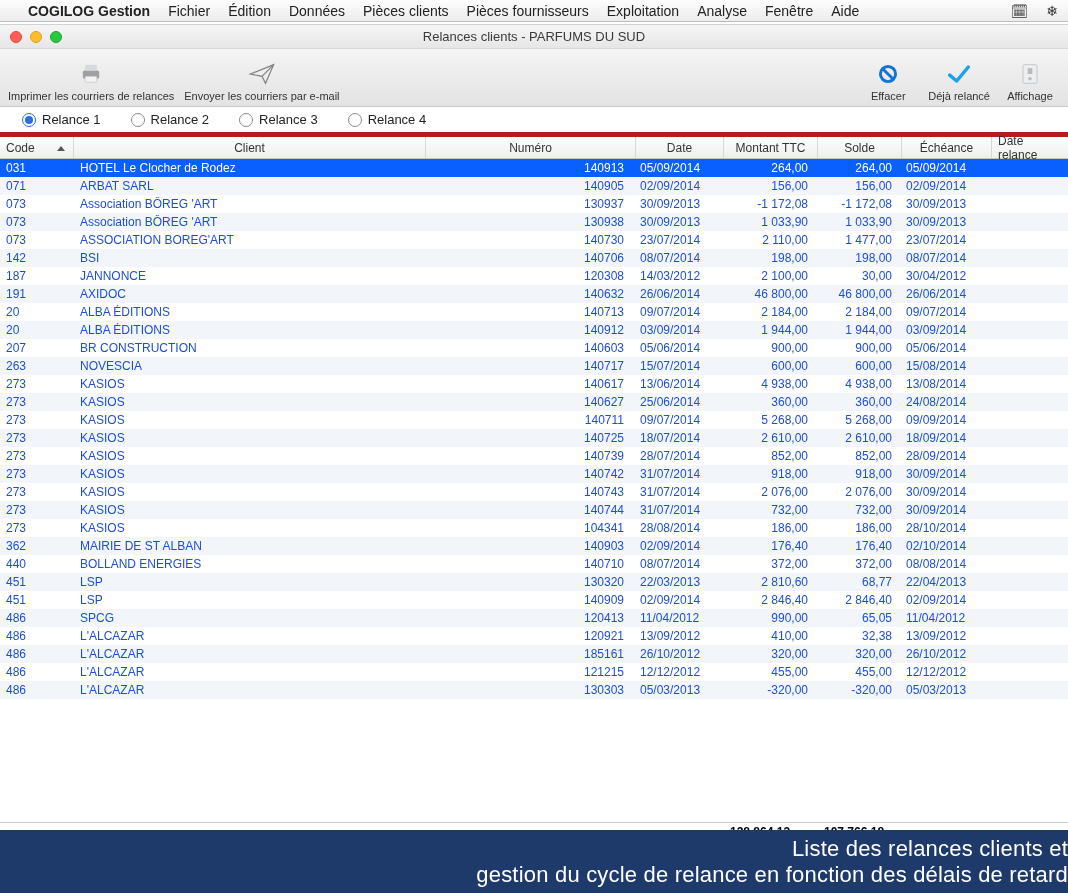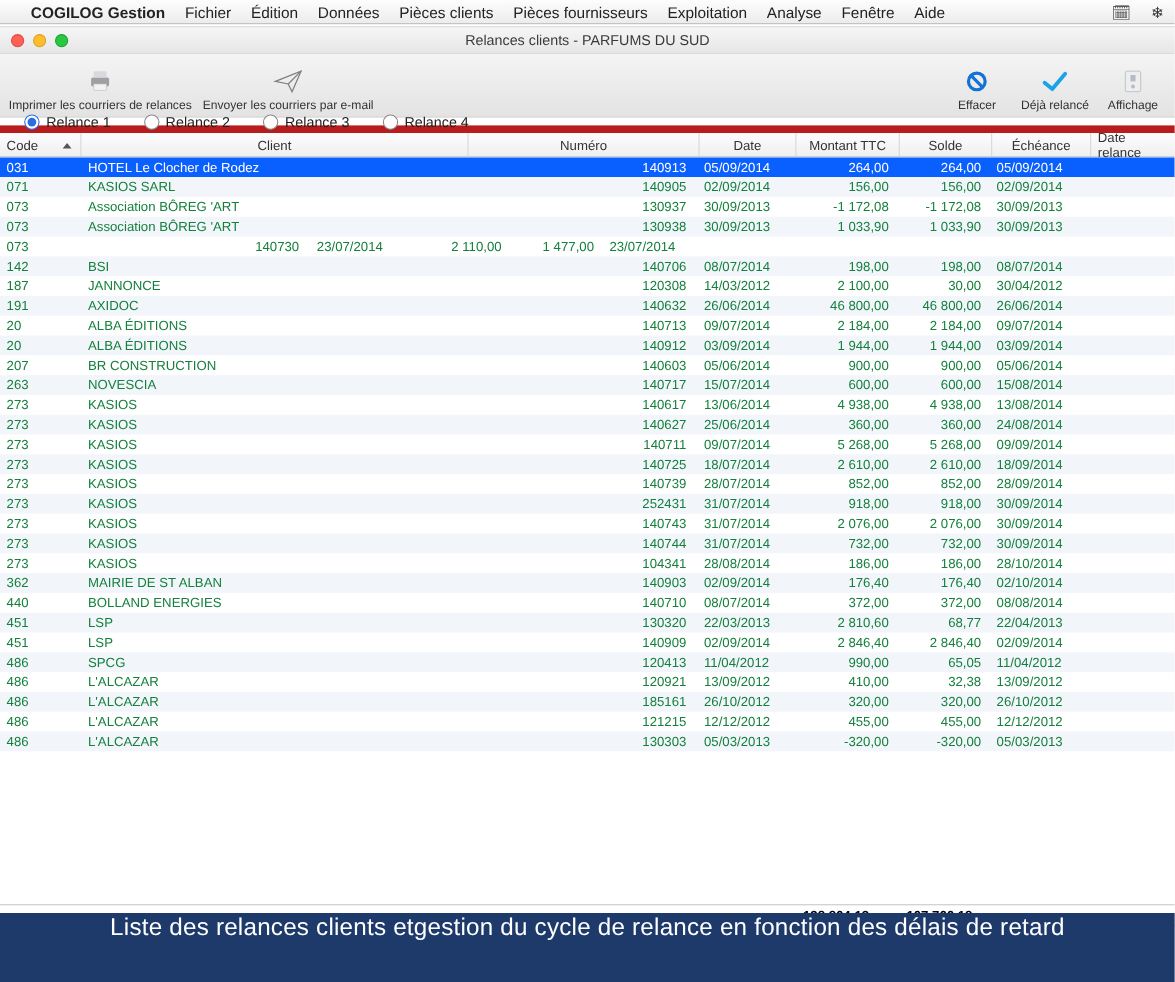"Relance 1" .radiobar { border-bottom: 7px solid #b91c1c -> 5px solid #b91c1c; height: 14px -> 30px }
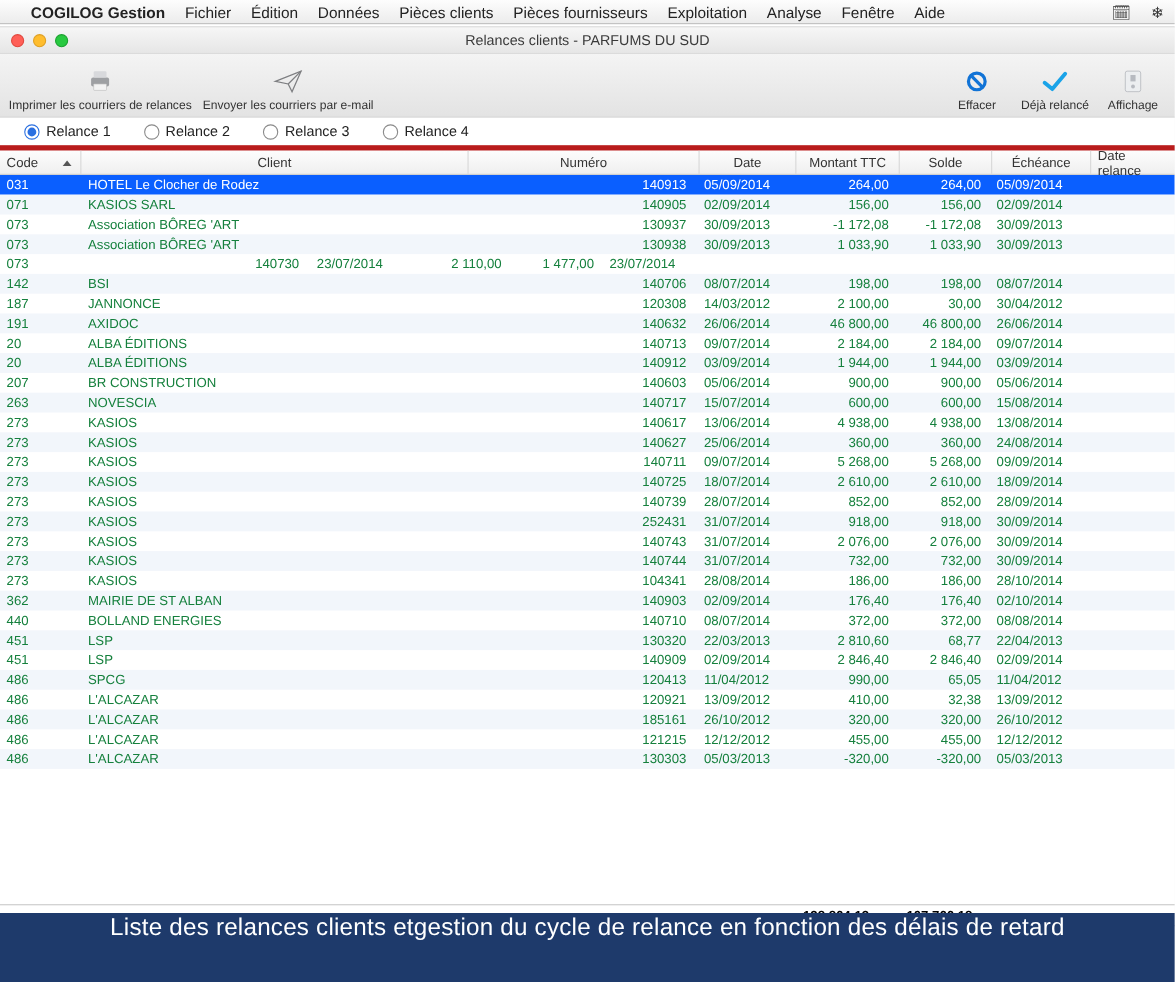"071" .tr { color: #15803d -> #1d4ed8 }
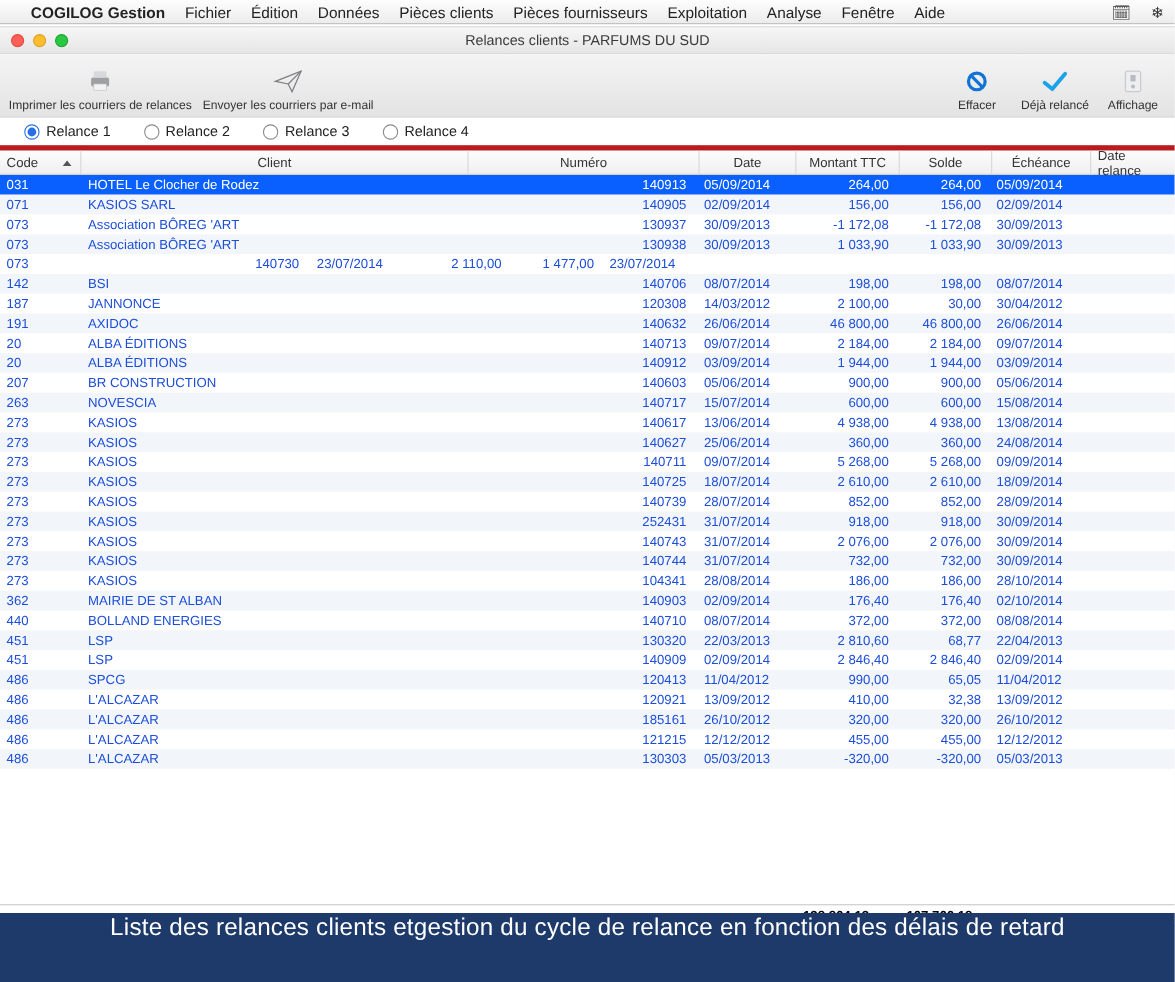"KASIOS SARL" div.td { text: KASIOS -> ARBAT }
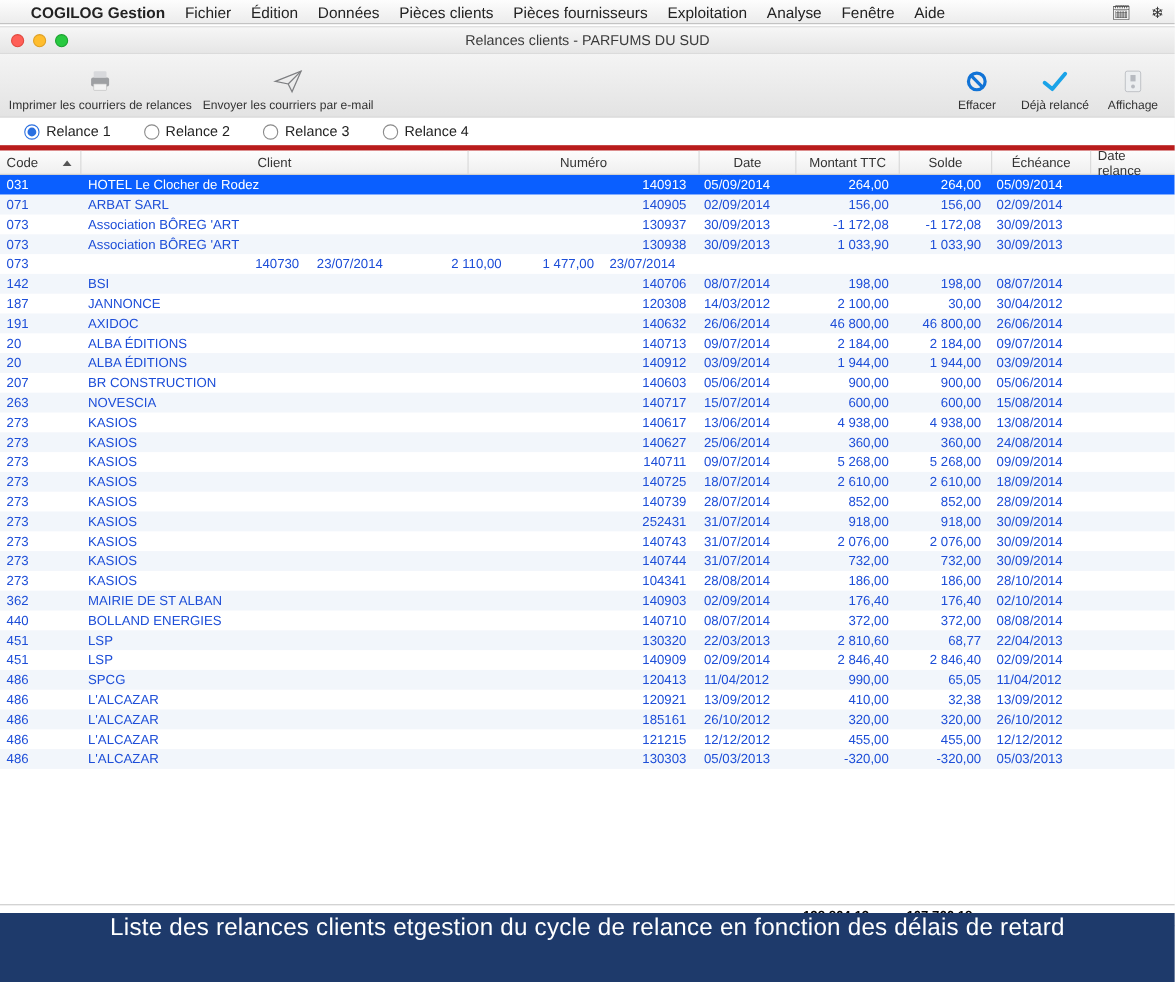"ASSOCIATION BOREG'ART" div.td { html: none -> <div>ASSOCIATION BOREG'ART</div> }
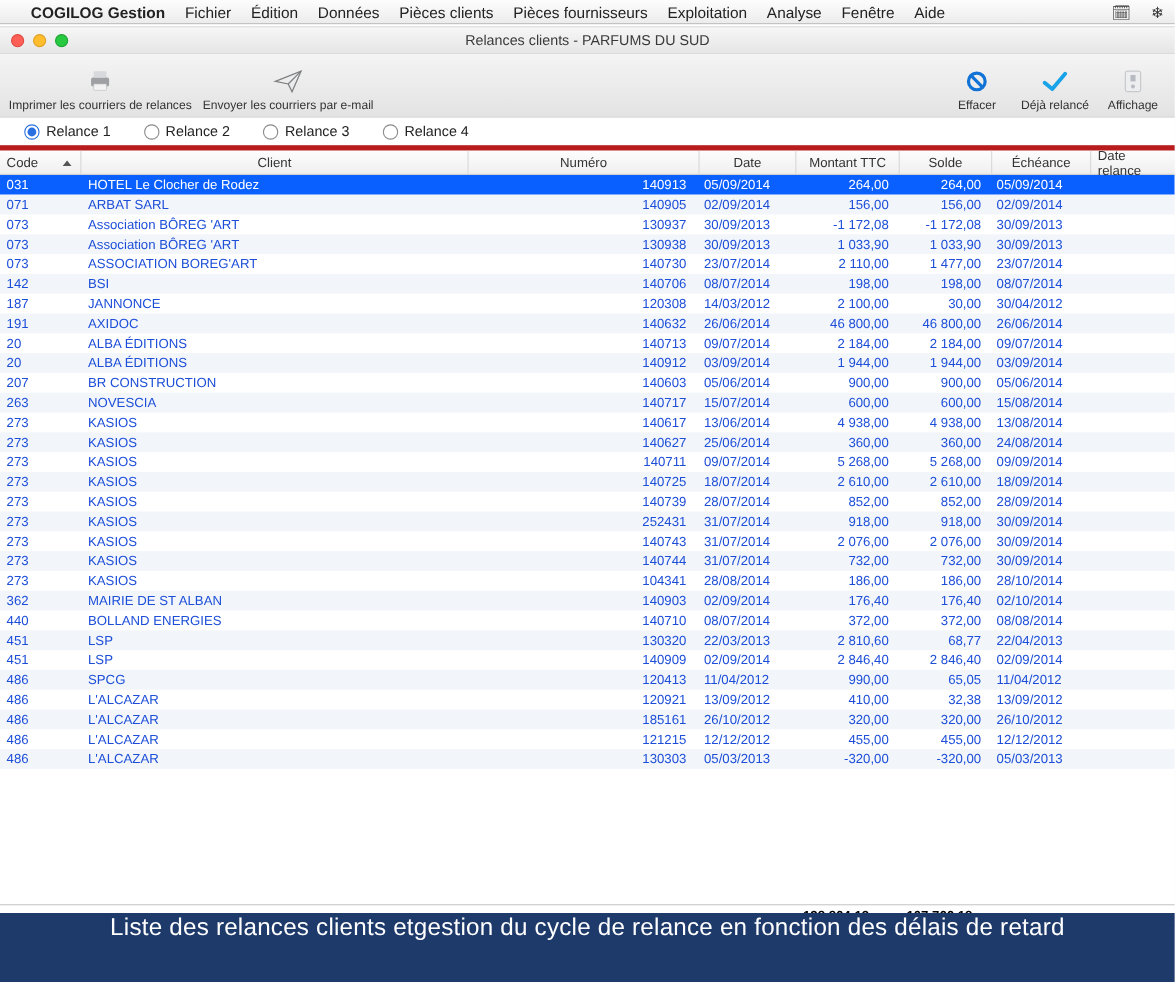"252431" div.td { text: 252431 -> 140742 }
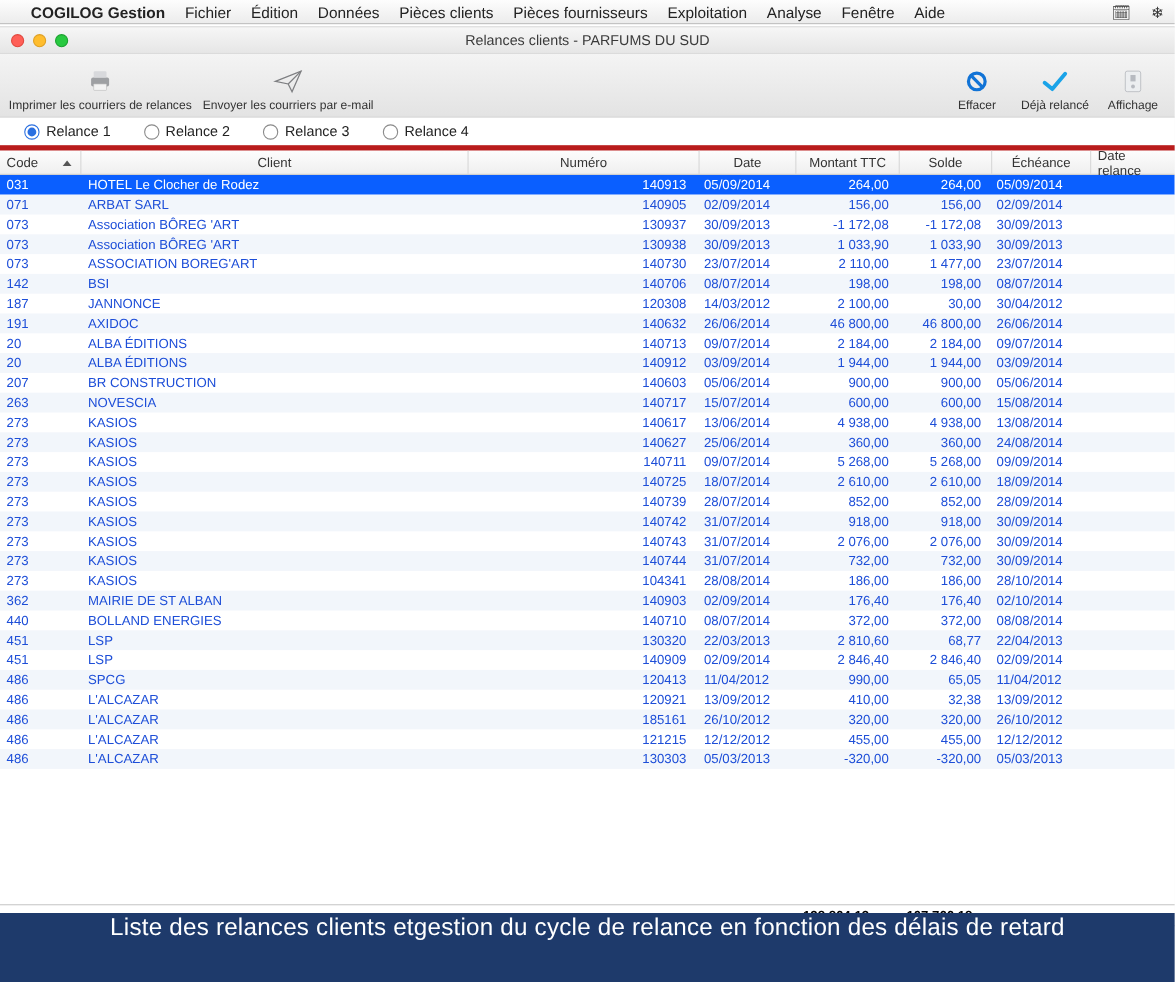"Liste des relances clients et" .caption { align-items: none -> flex-end; flex-direction: none -> column }
